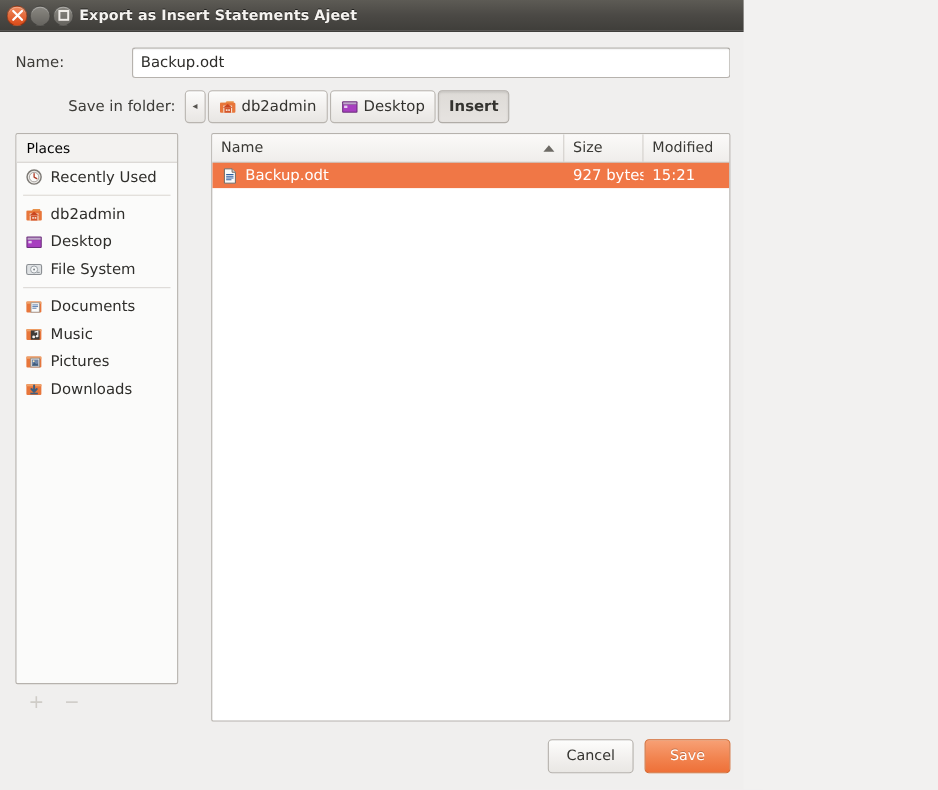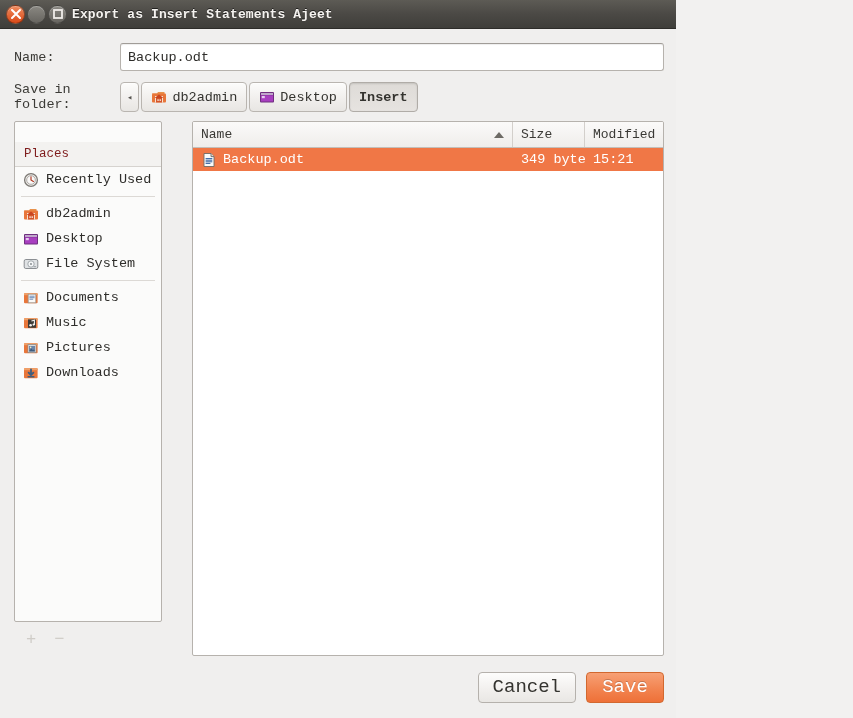"Export as Insert Statements Ajeet" .window { font-family: Liberation Mono, monospace -> none }
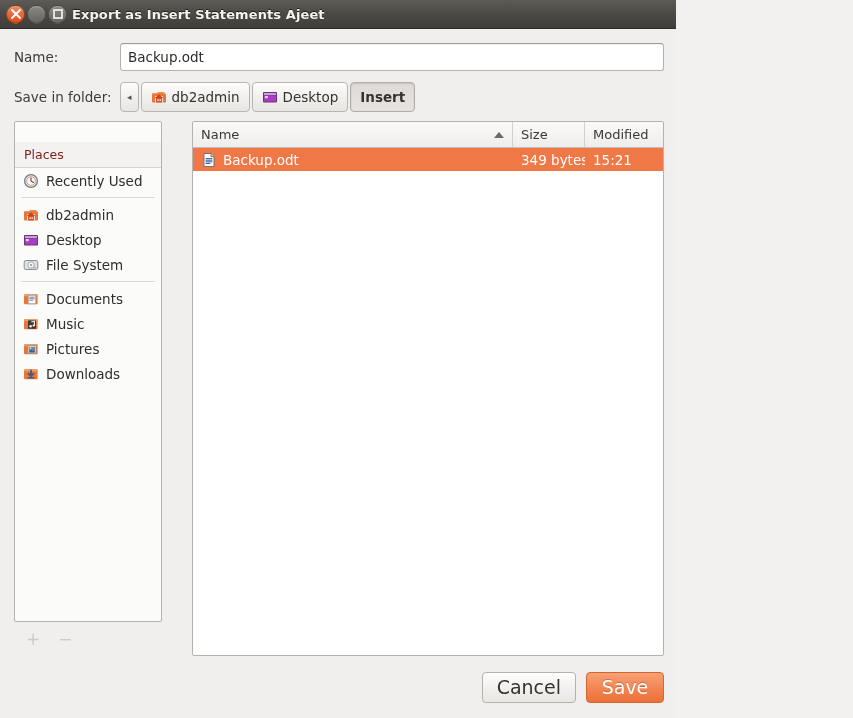"Save in folder:" .pathrow { margin-left: none -> 48px }
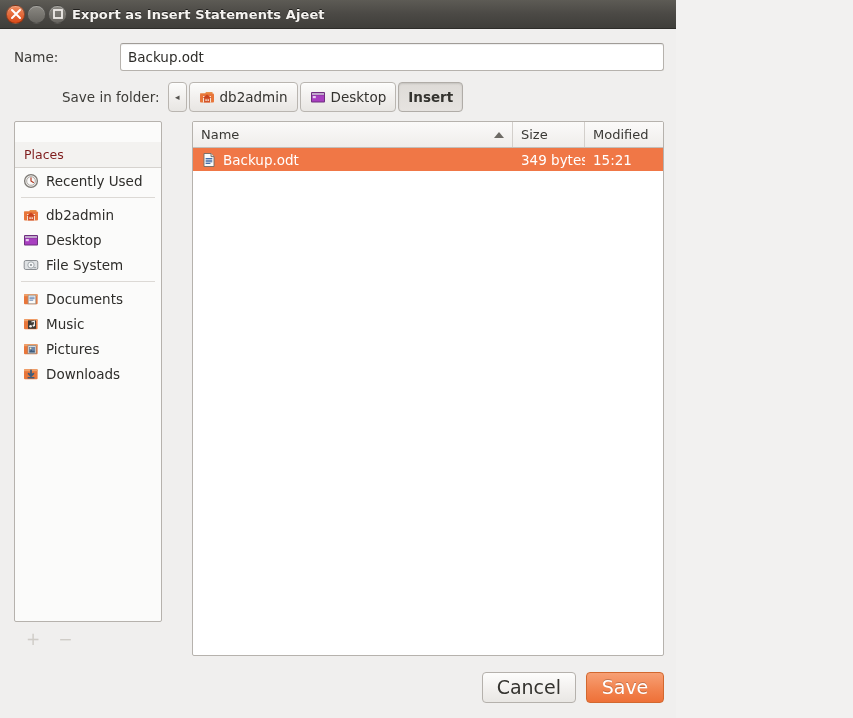"Places" .places-head { color: #7f1d1d -> #000000; margin-top: 20px -> none }
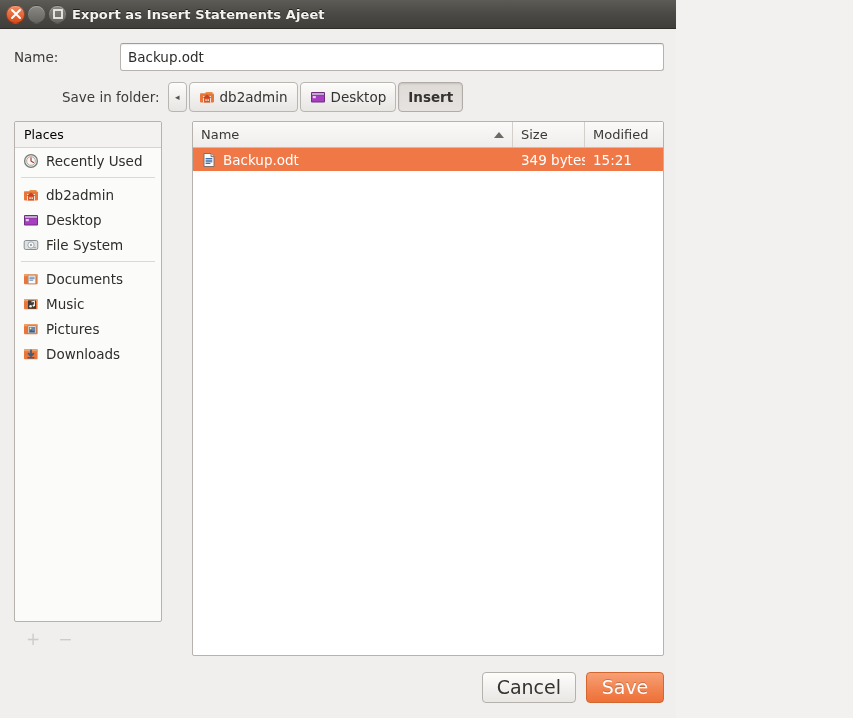"349 bytes" div.cell { text: 349 -> 927 }
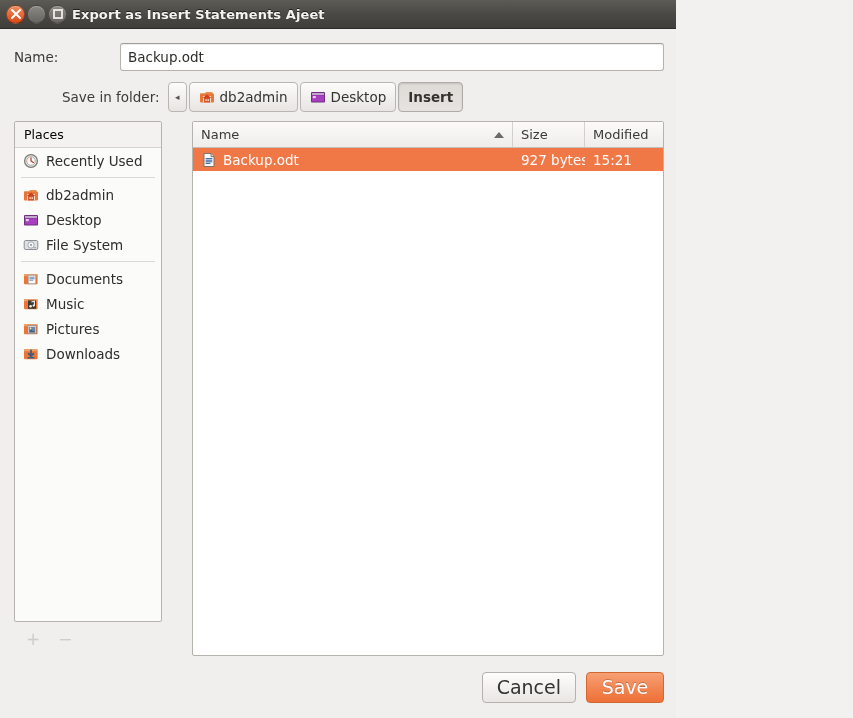"Cancel" .dlgbtn { font-size: 19px -> 13px }
